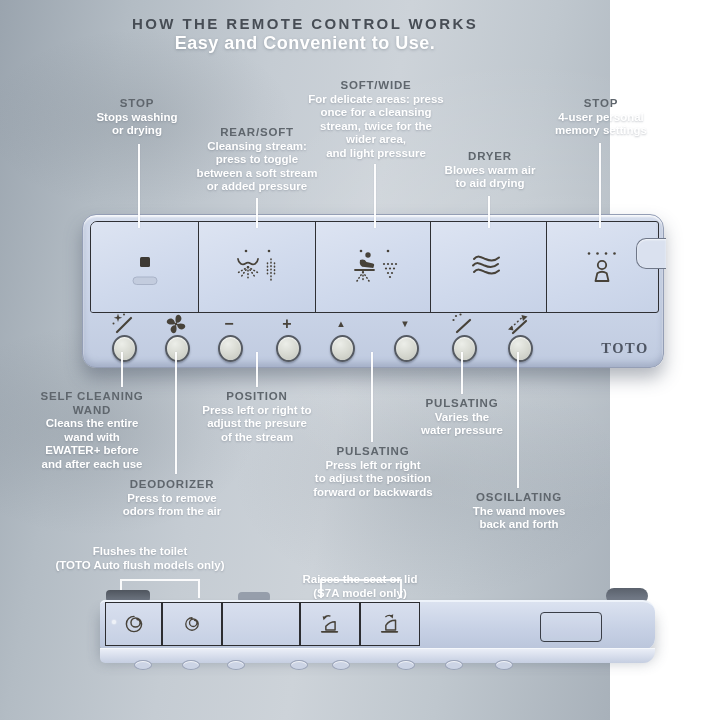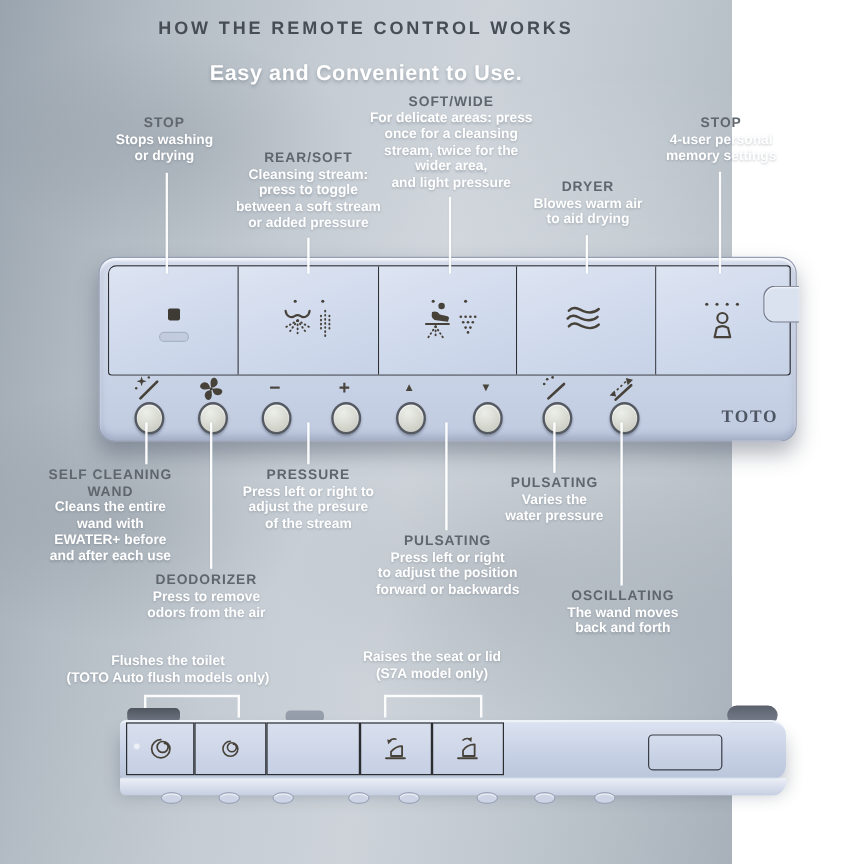"Easy and Convenient to Use." .title2 { top: 51px -> 33px }
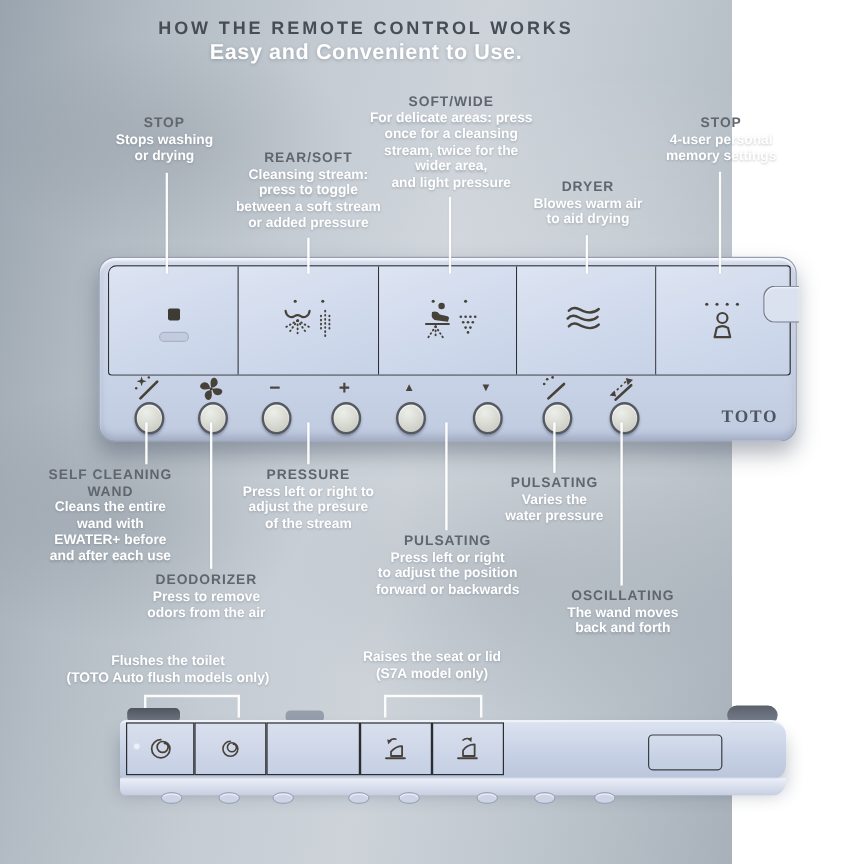"PRESSURE" div.co-head { text: PRESSURE -> POSITION }
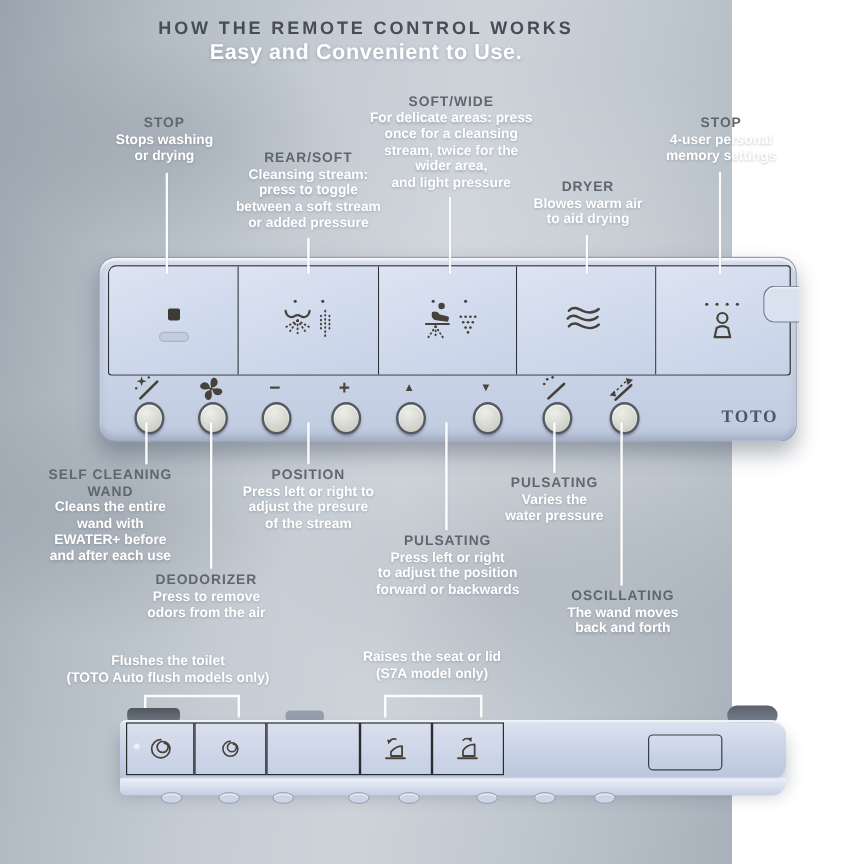"Raises the seat or lid" div.blabel { top: 541px -> 572px }
